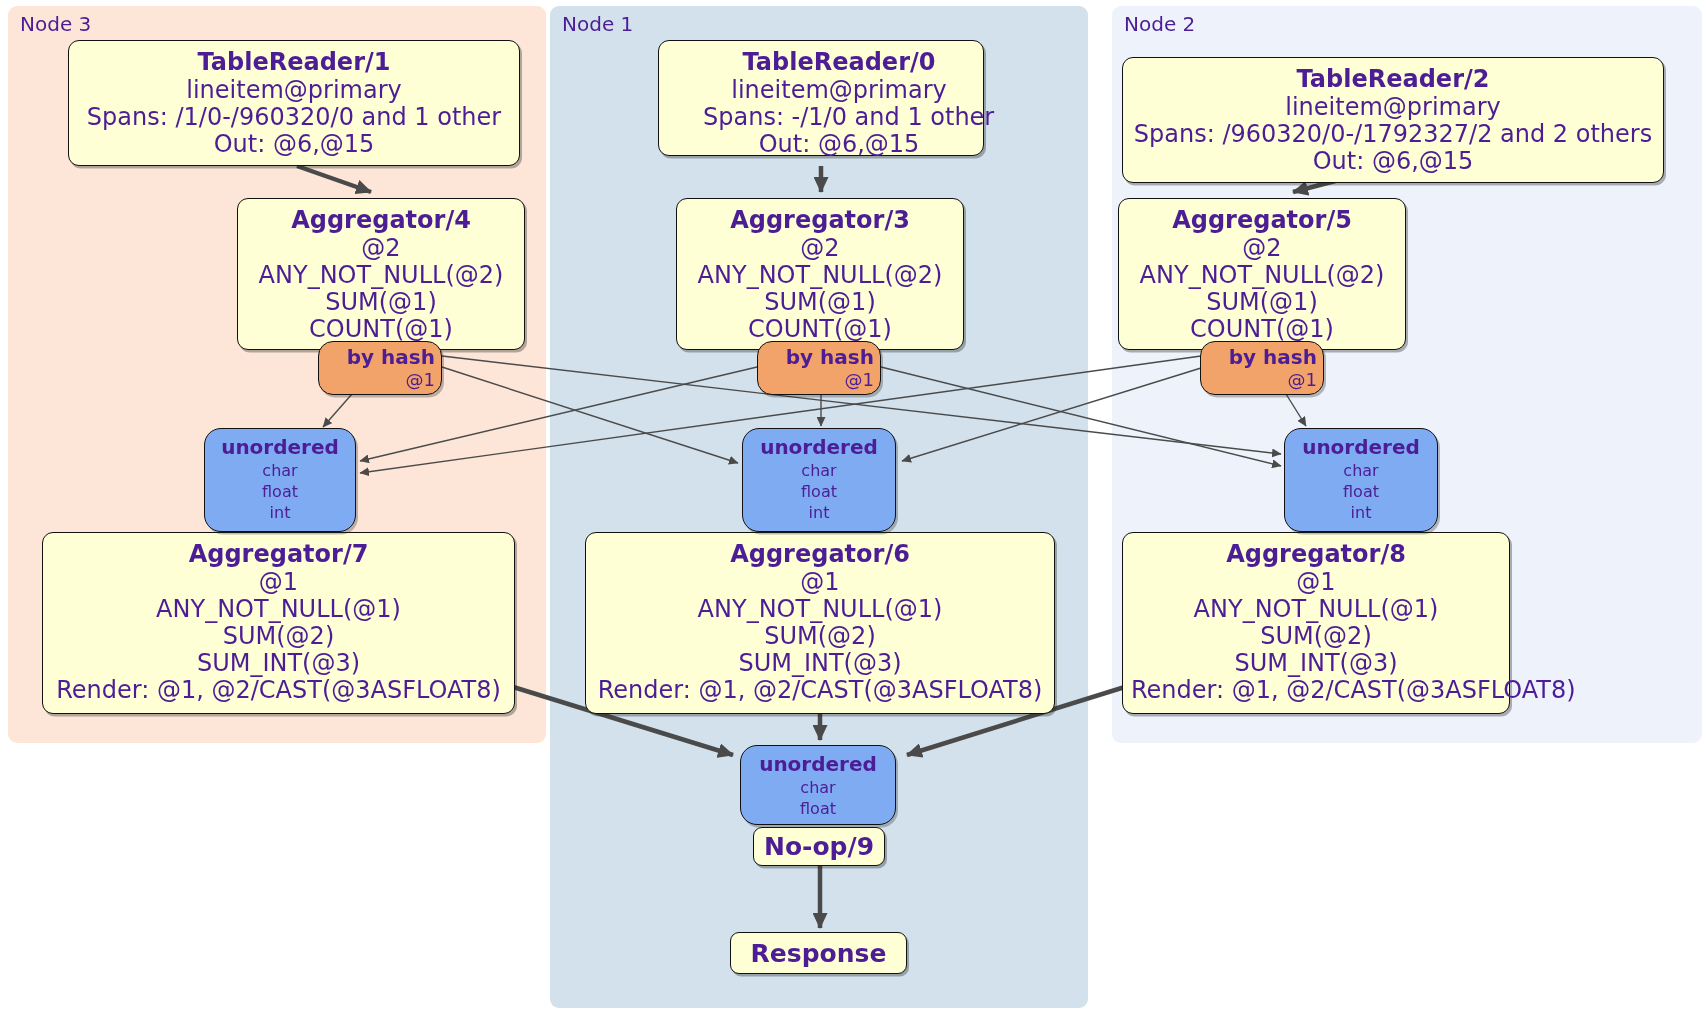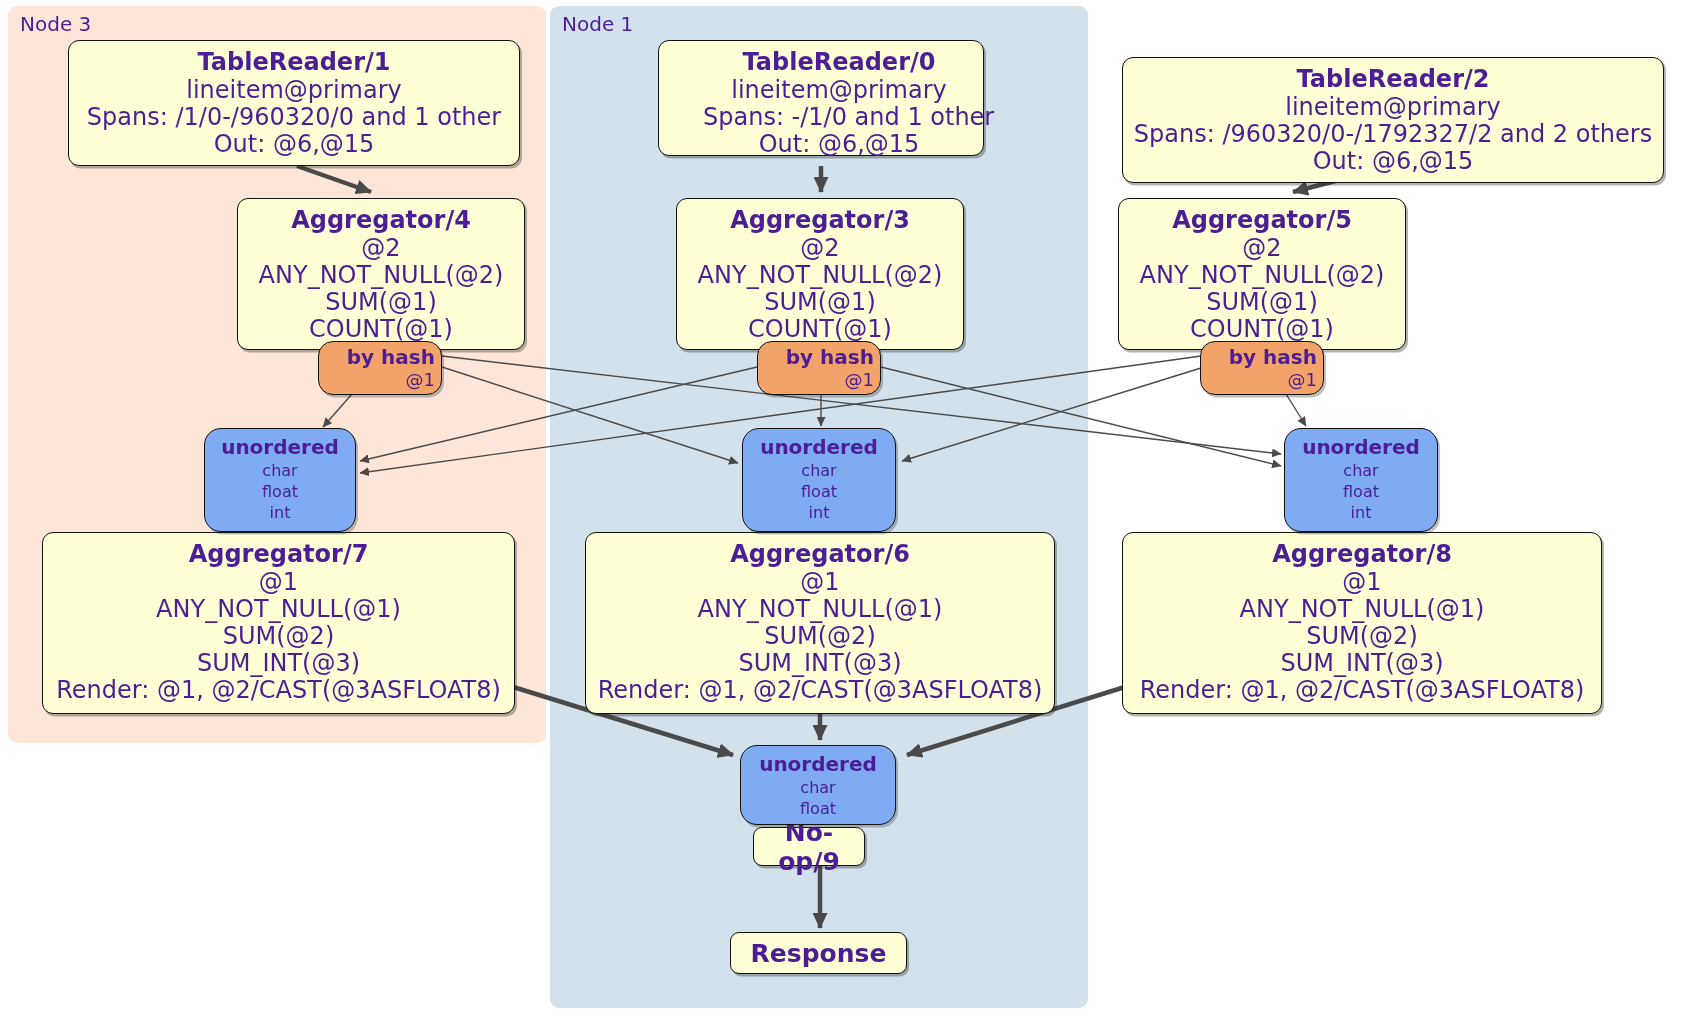"Node 2" div.region { html: none -> <div> <span>Node 2</span> </div> }
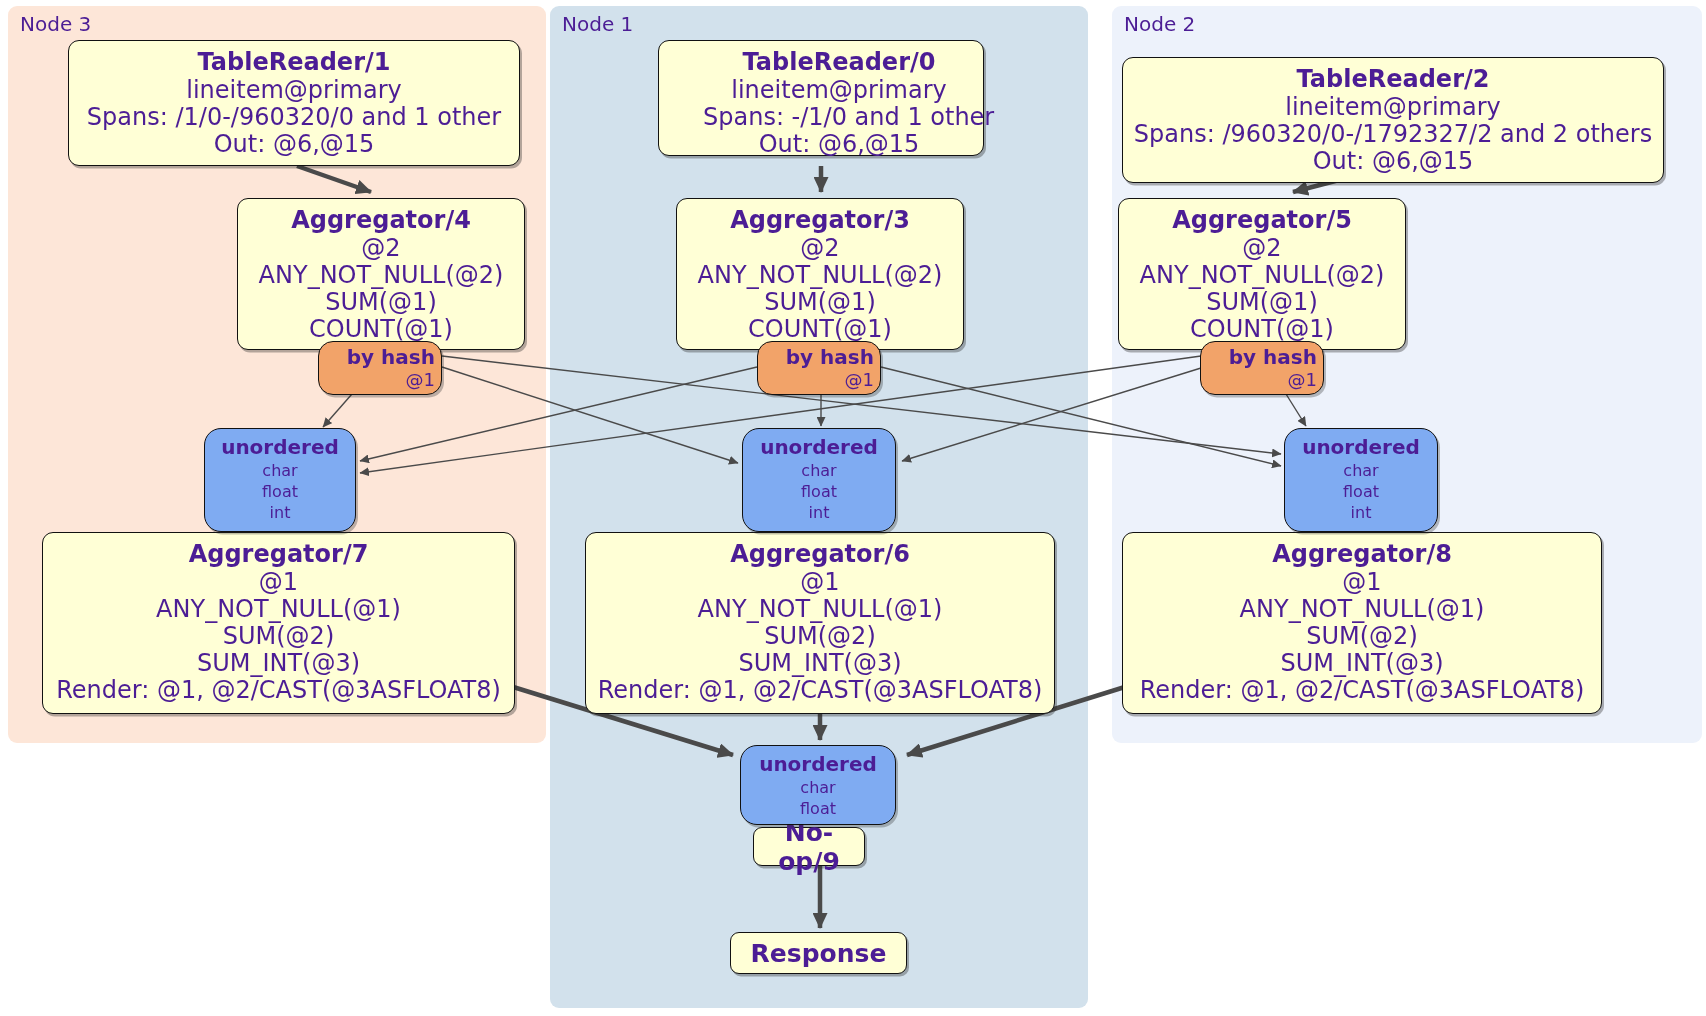"Aggregator/8" div.proc { width: 480px -> 388px }
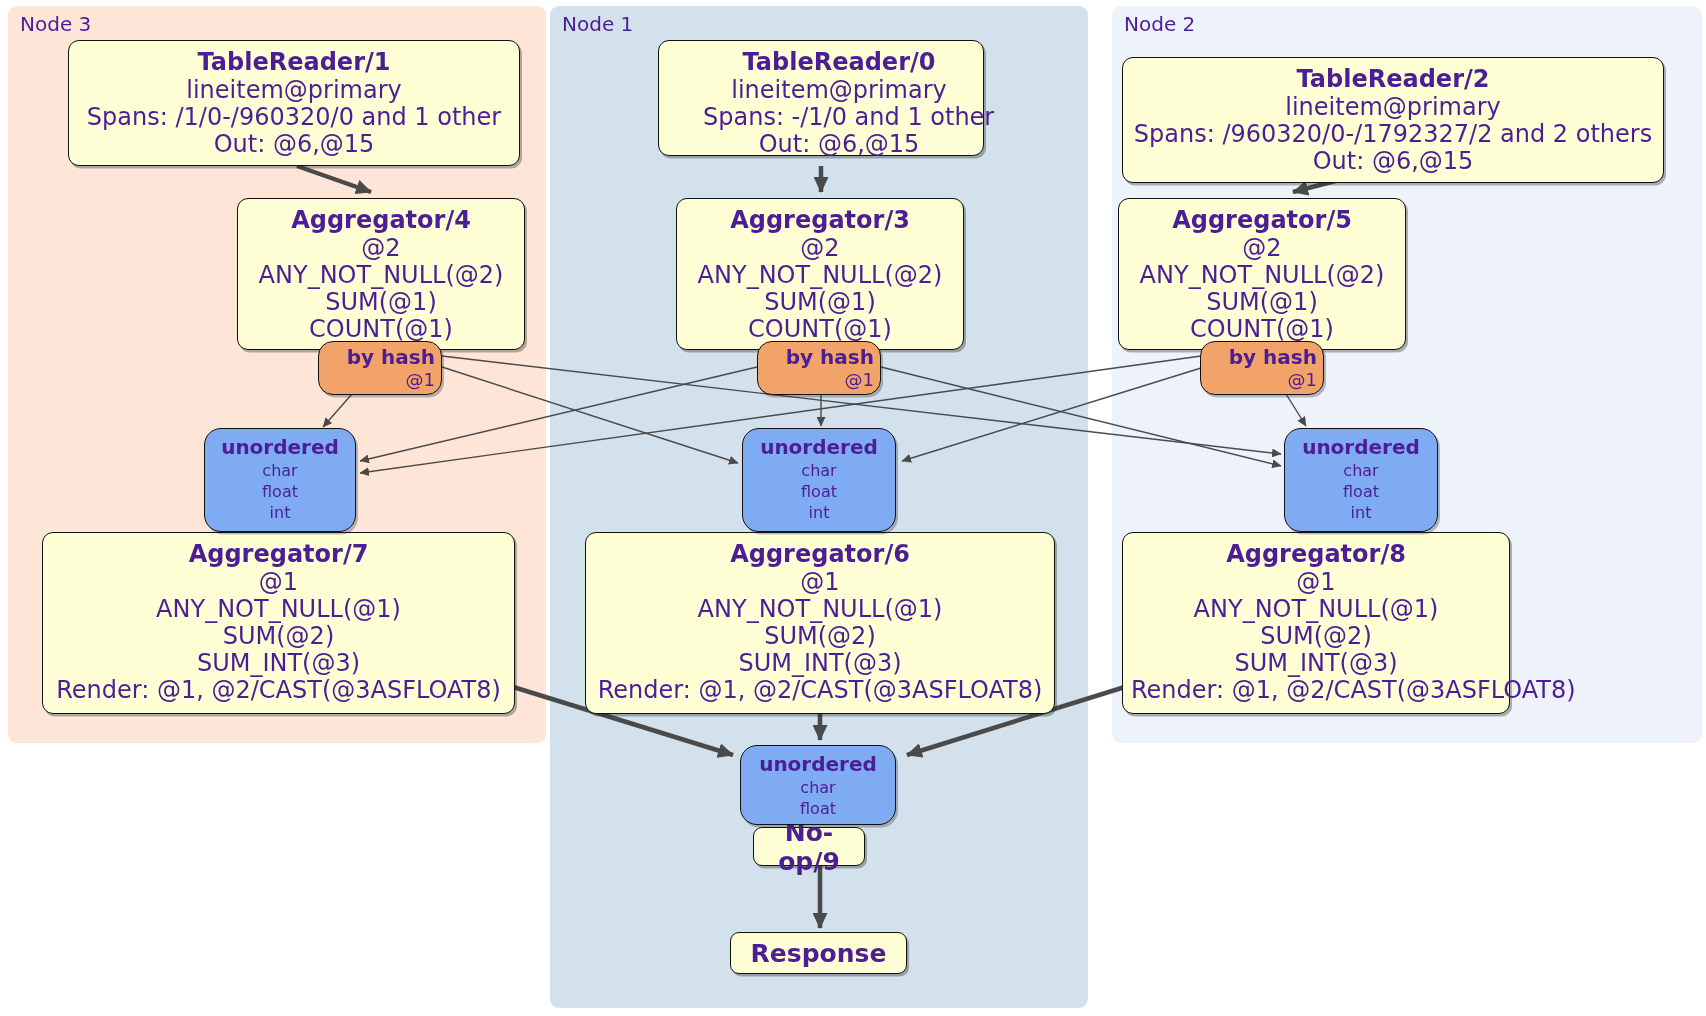"No-op/9" div.mini { width: 112px -> 132px }
